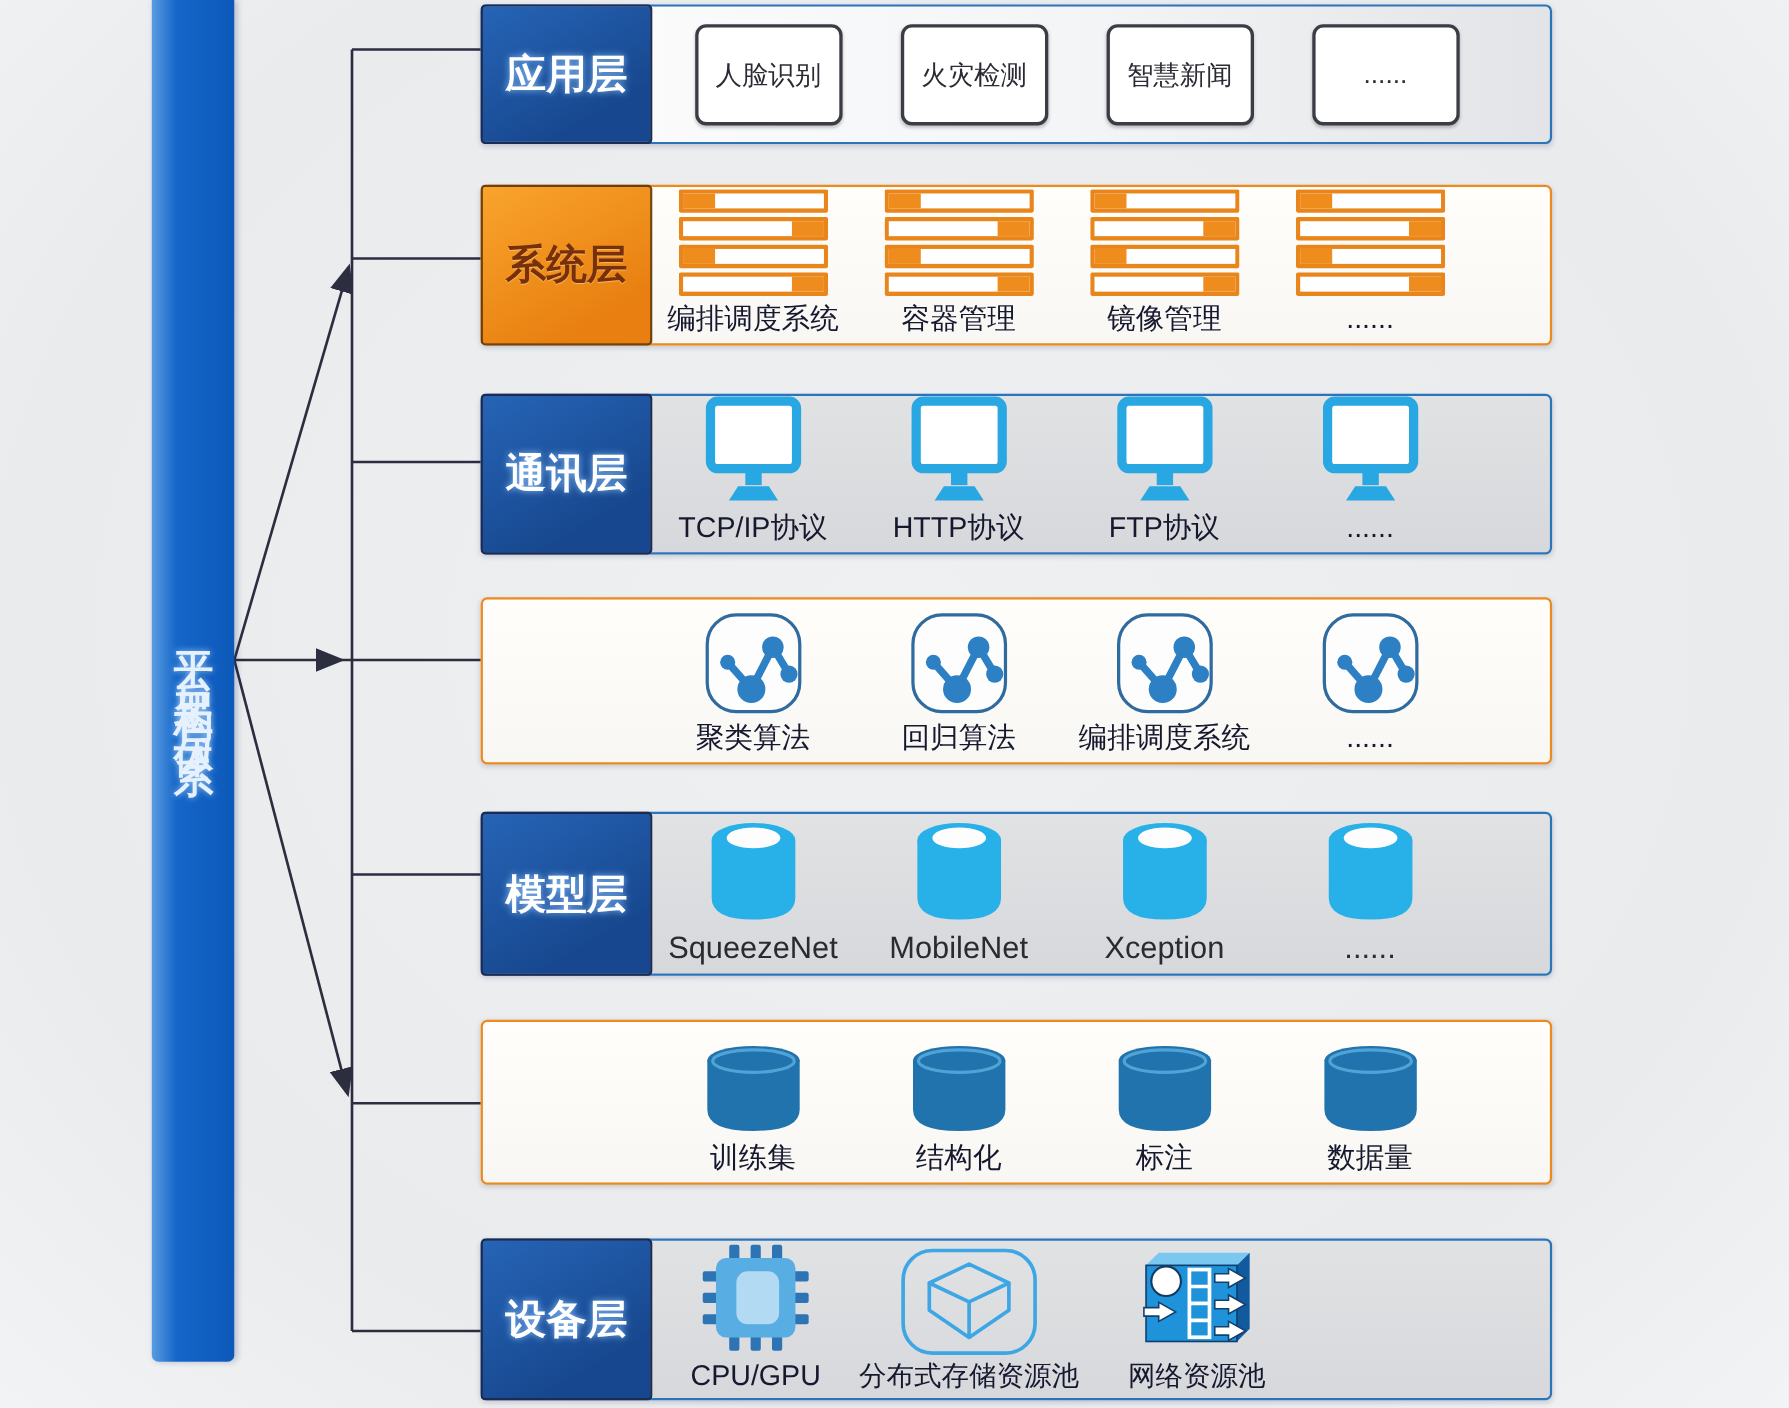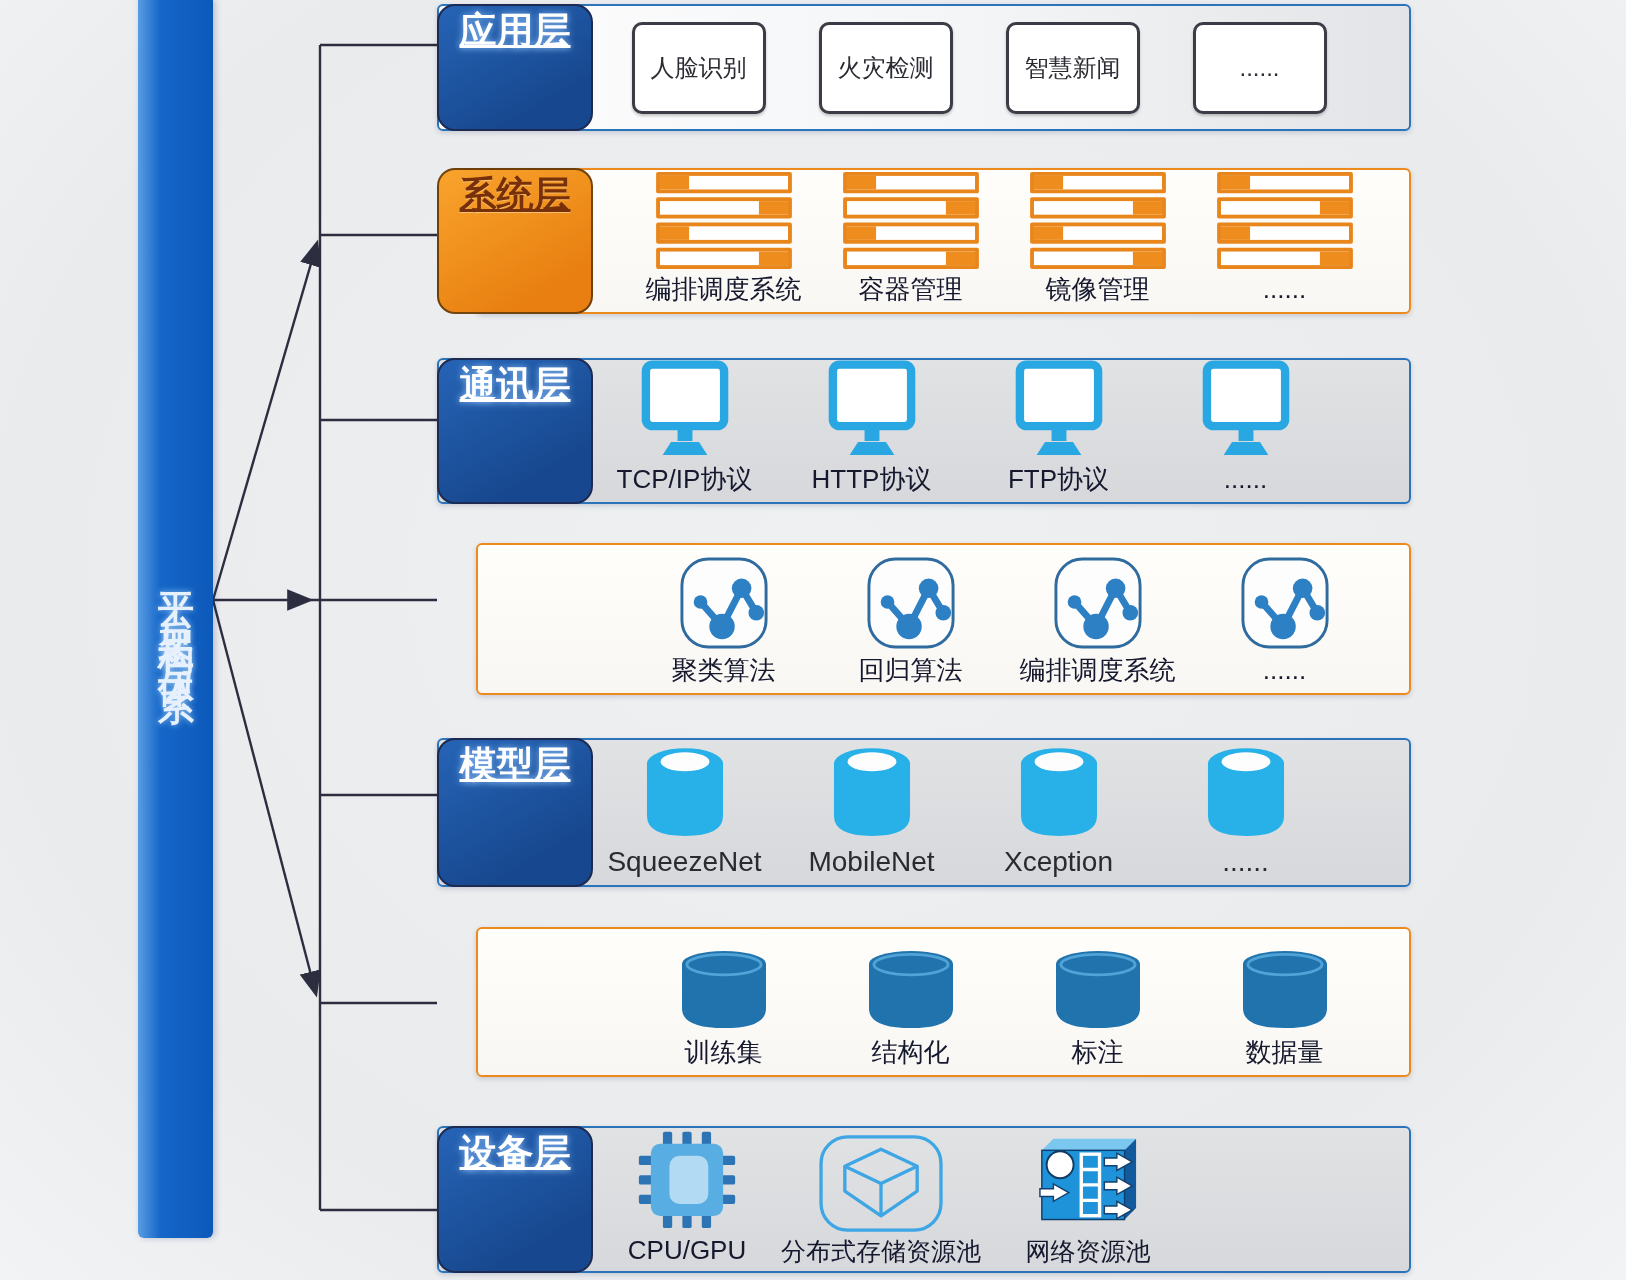"应用层" .row-label { align-items: flex-start -> center; border-radius: 18px -> 4px; text-decoration: underline -> none }
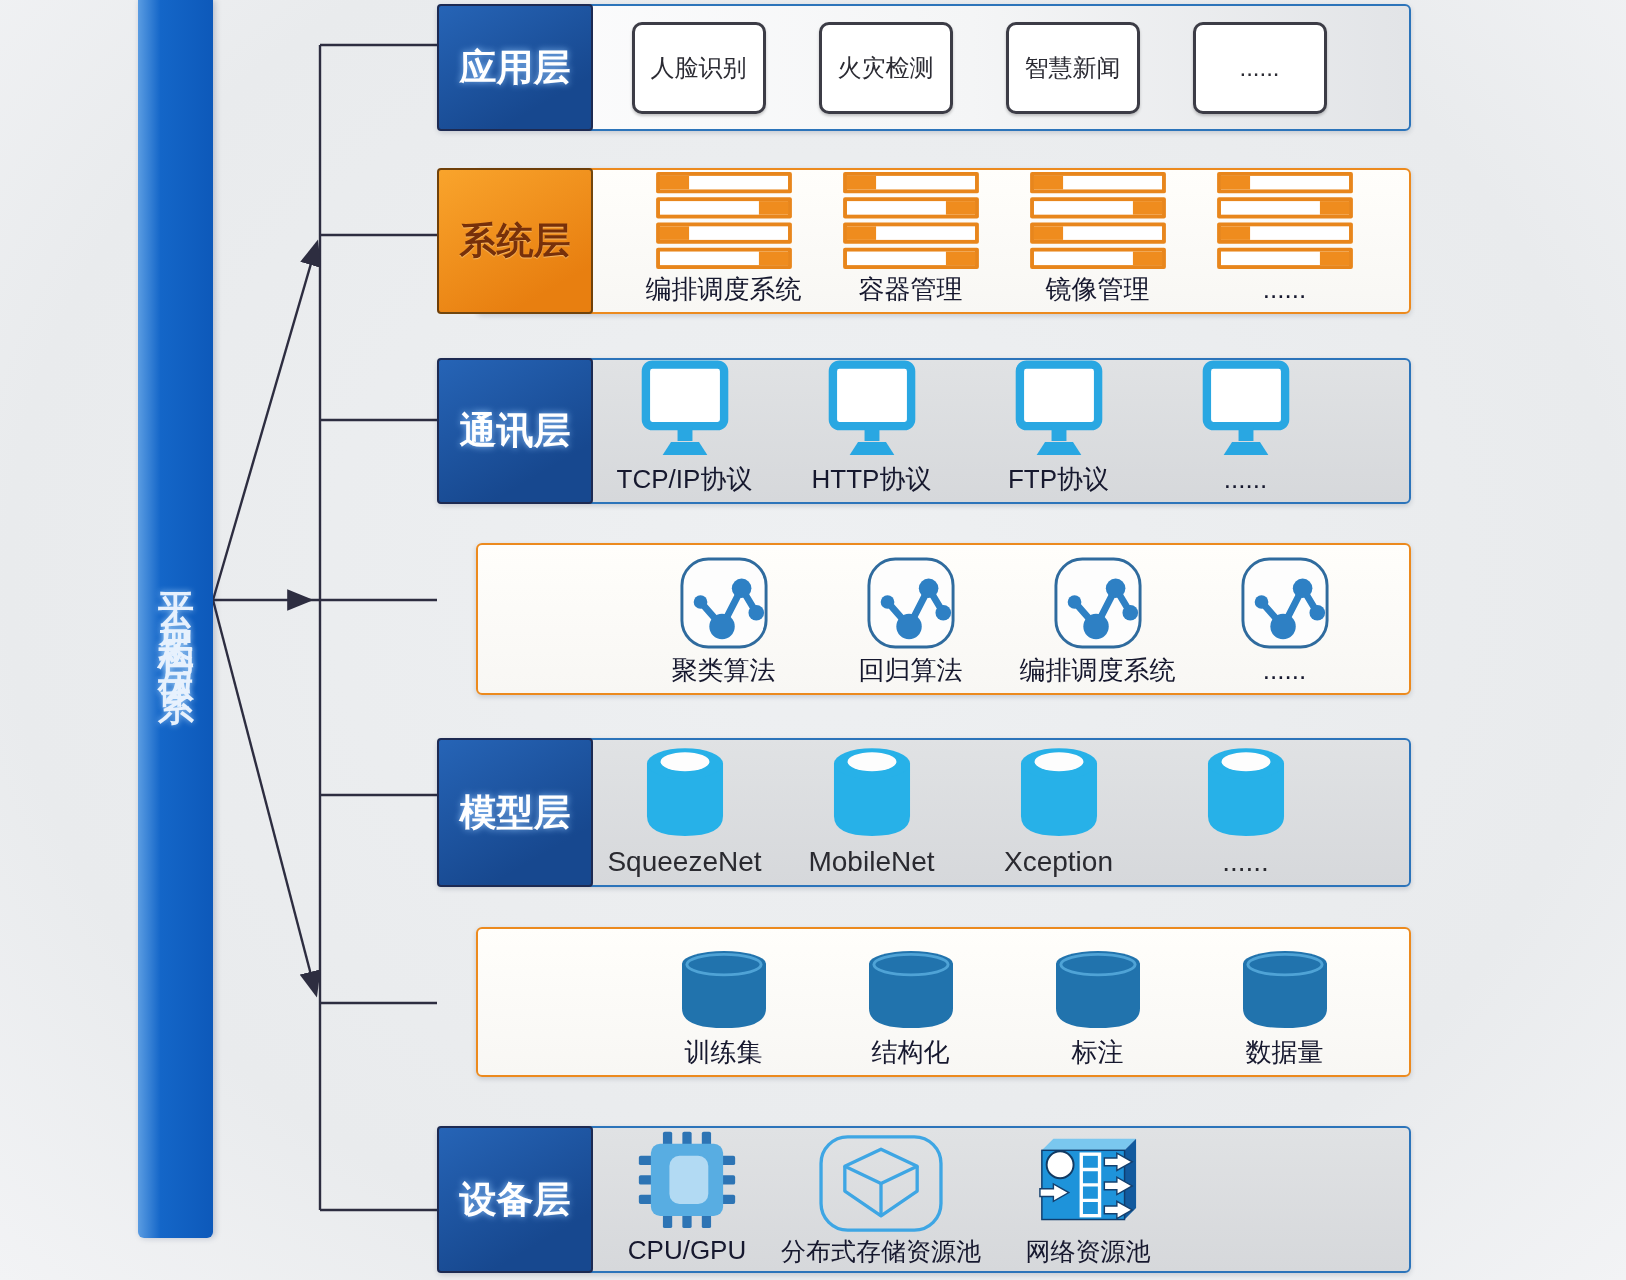"编排调度系统" .bg-white-orange { margin-left: 39px -> none }
